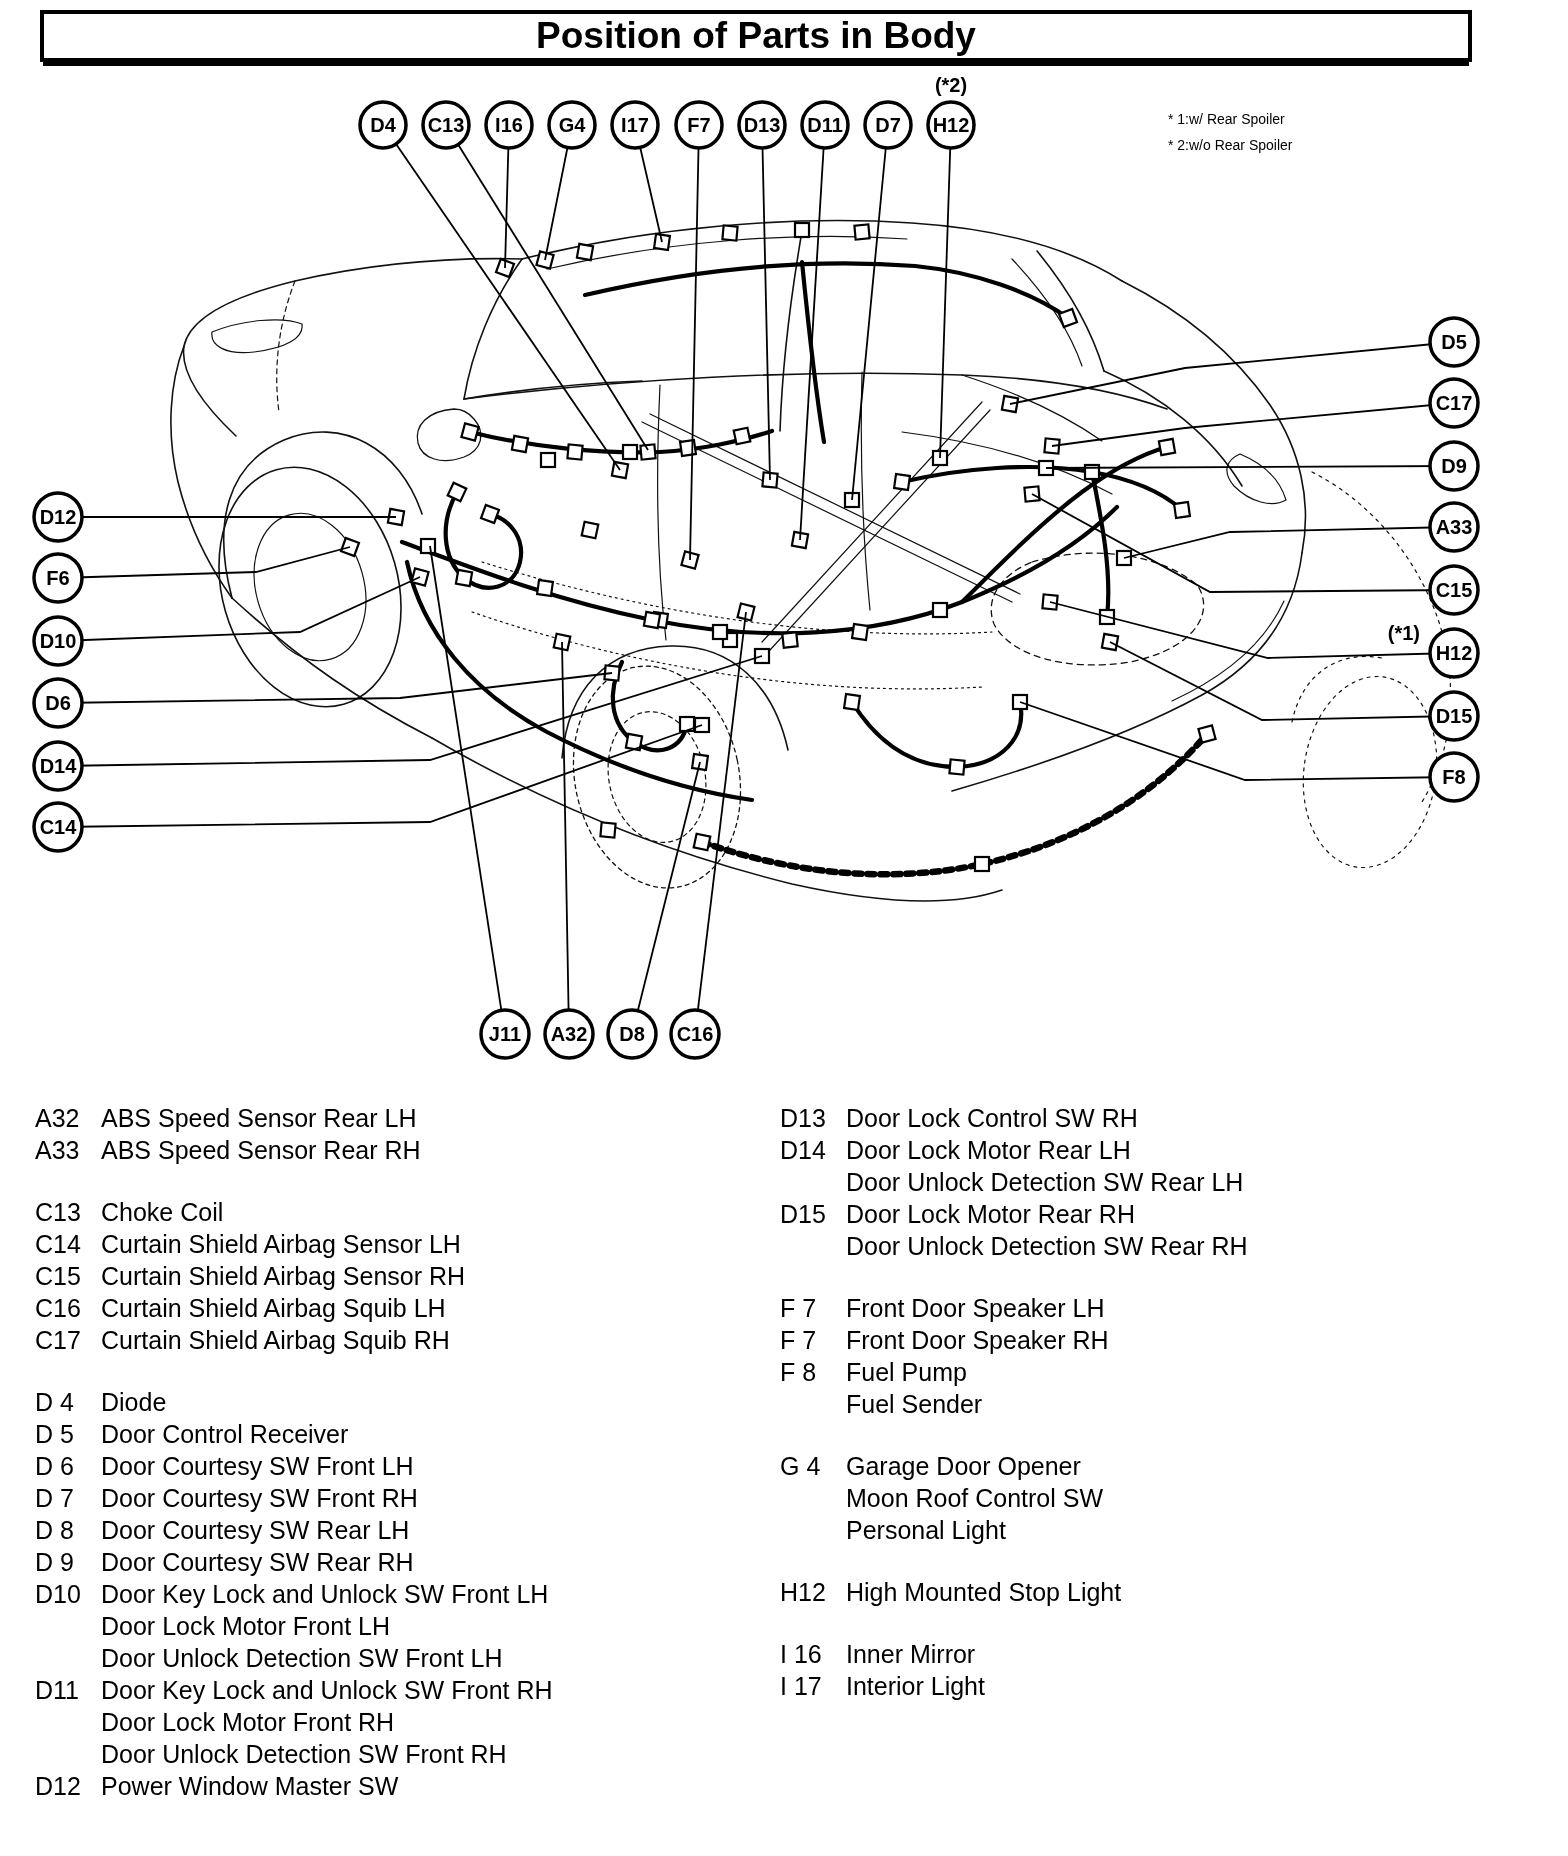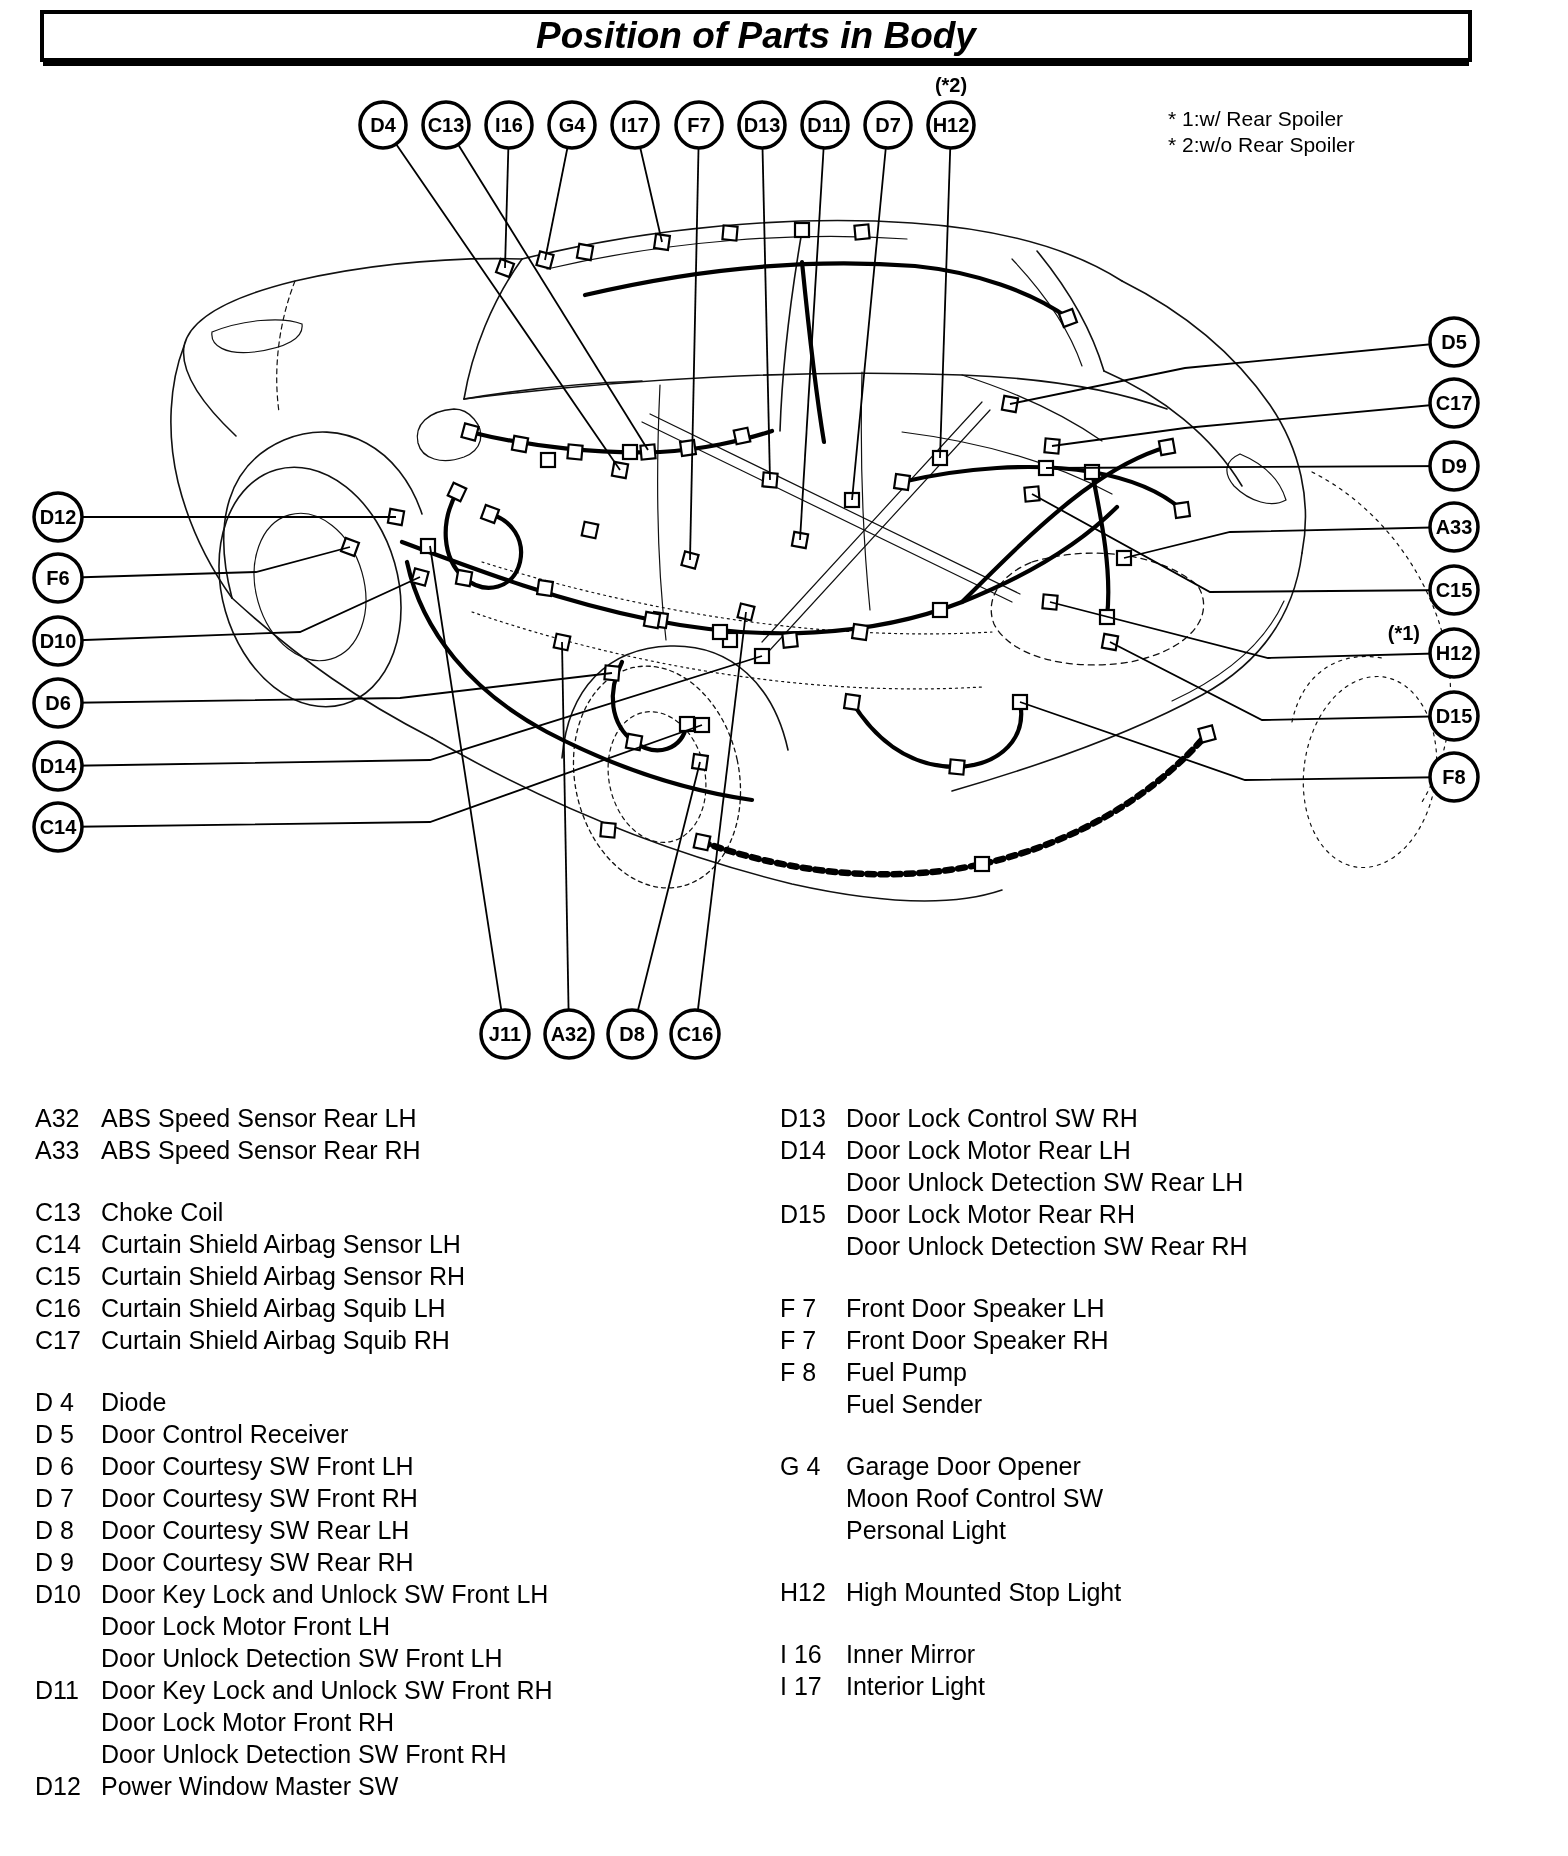"Position of Parts in Body" .title-box { font-style: italic -> none }
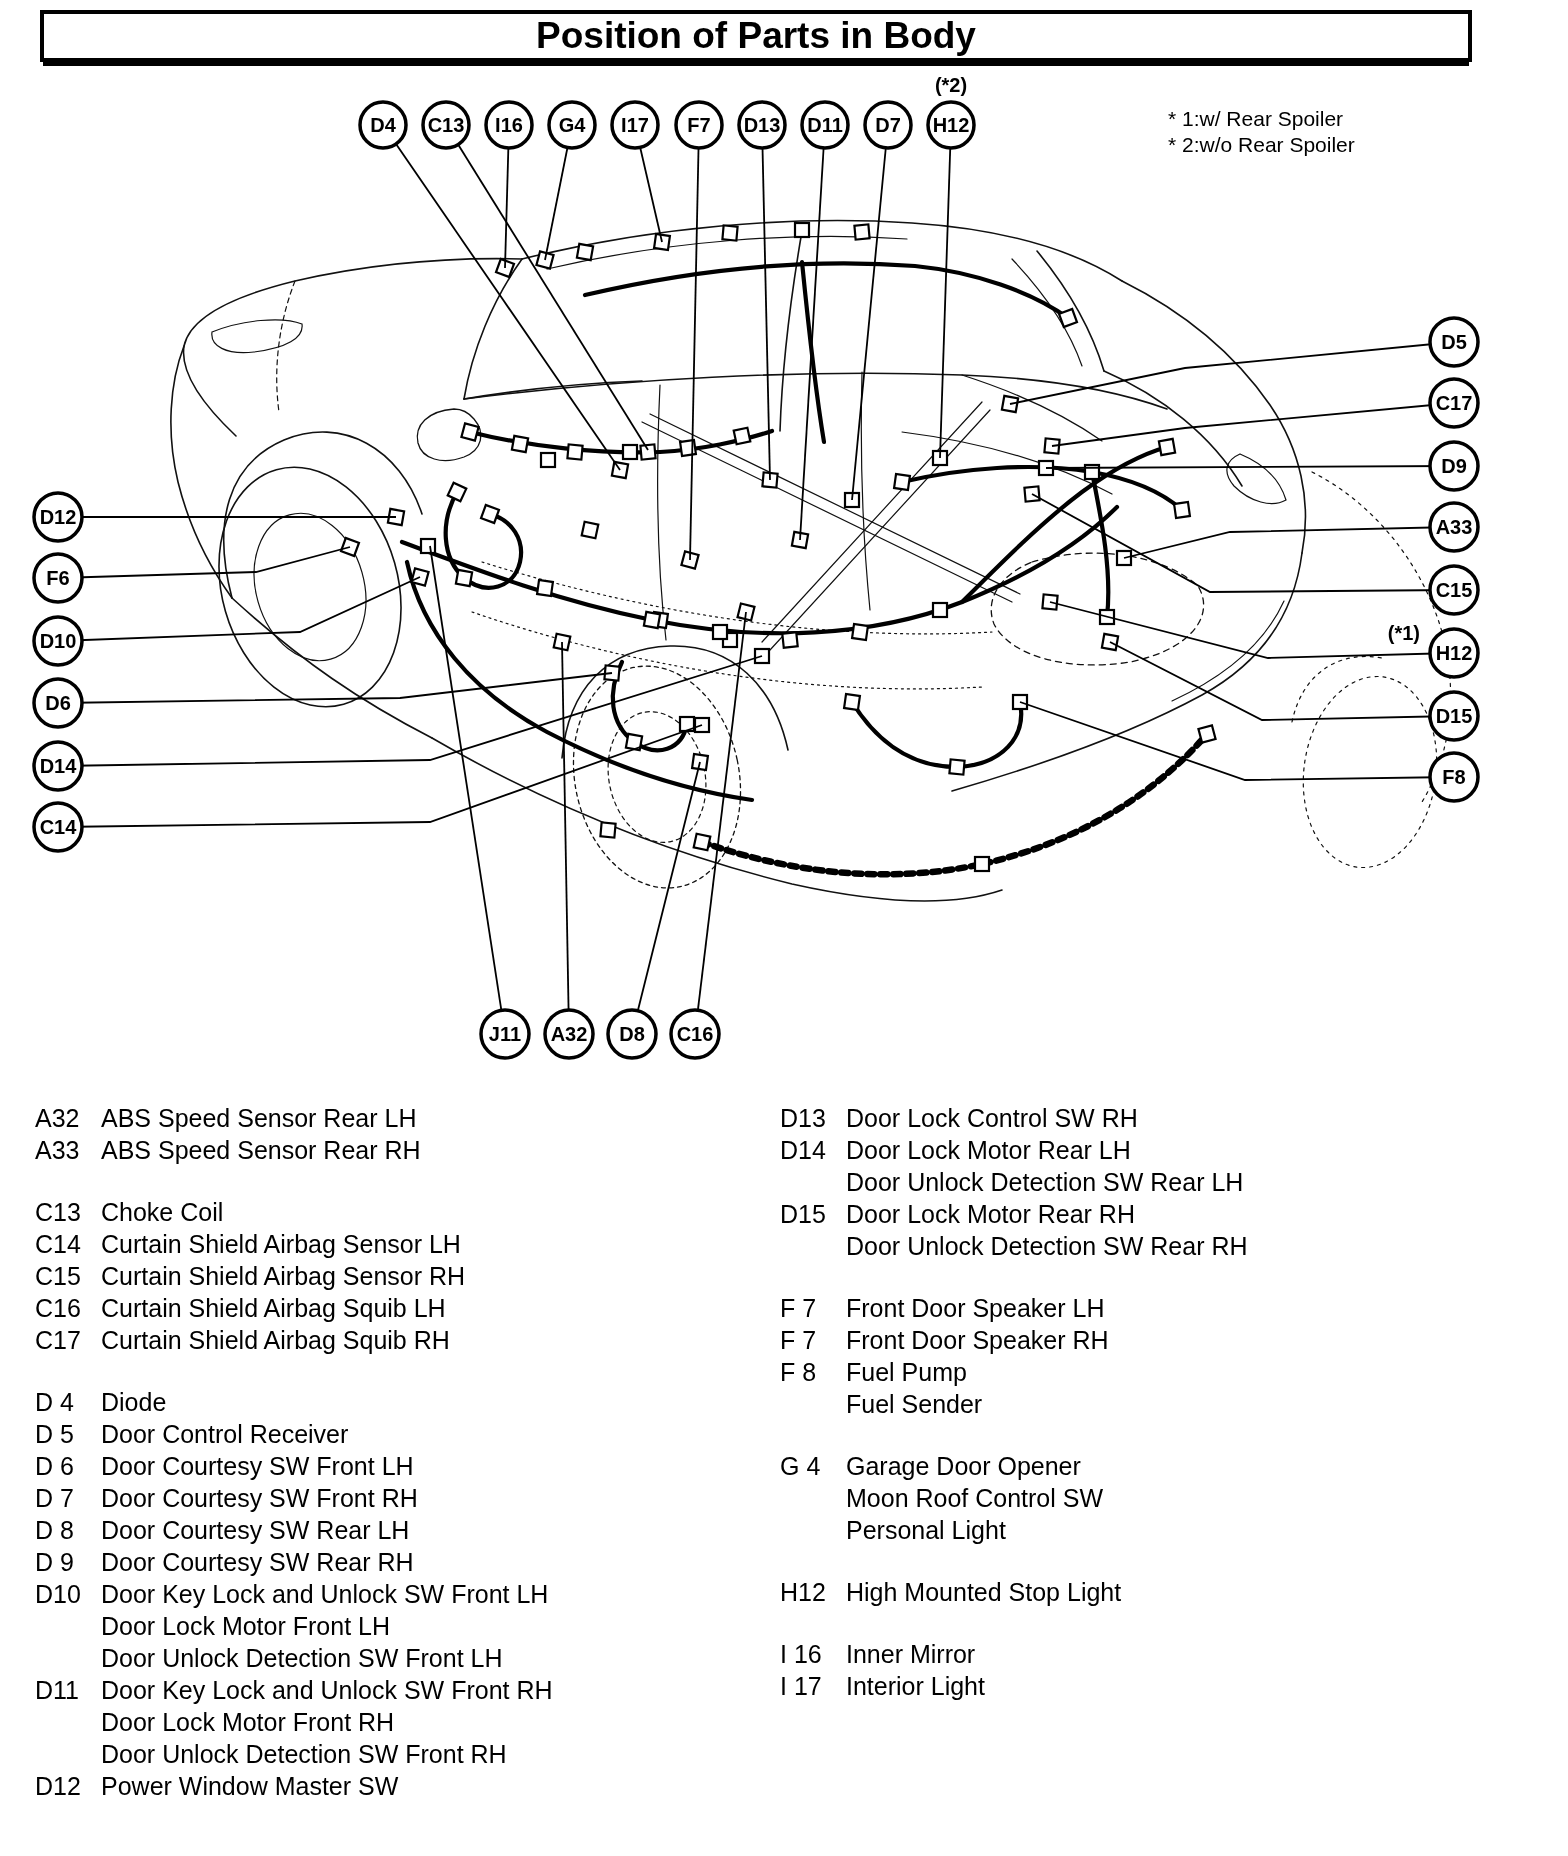"* 1:w/ Rear Spoiler *" .spoiler-notes { font-size: 21px -> 14px }
